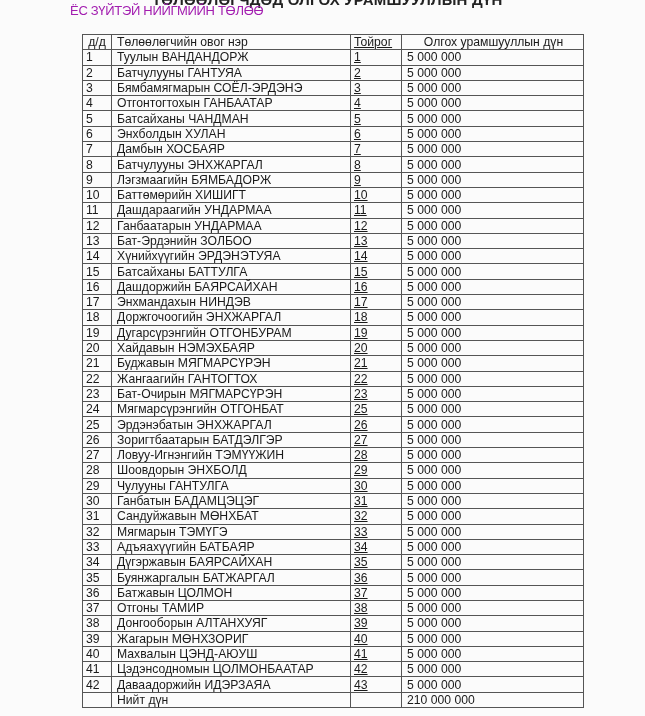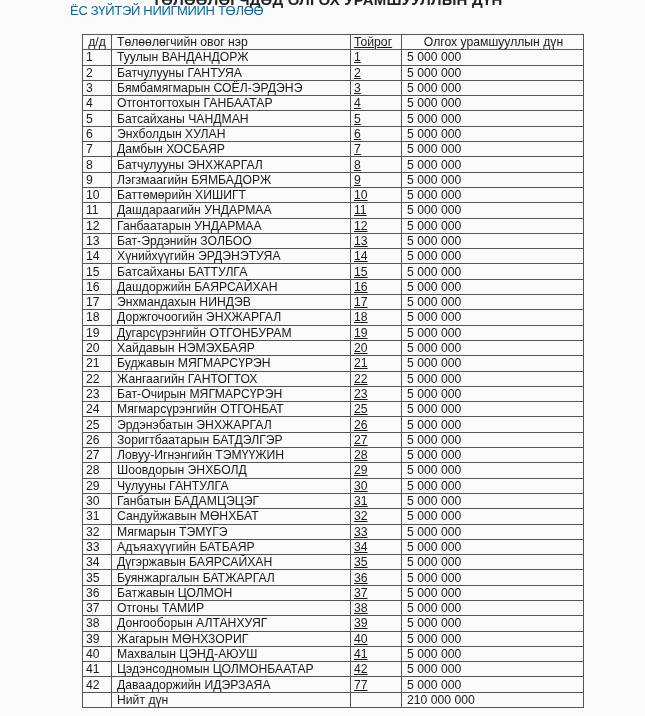"ЁС ЗҮЙТЭЙ НИЙГМИЙН ТӨЛӨӨ" .watermark { color: #0369a1 -> #a21caf }
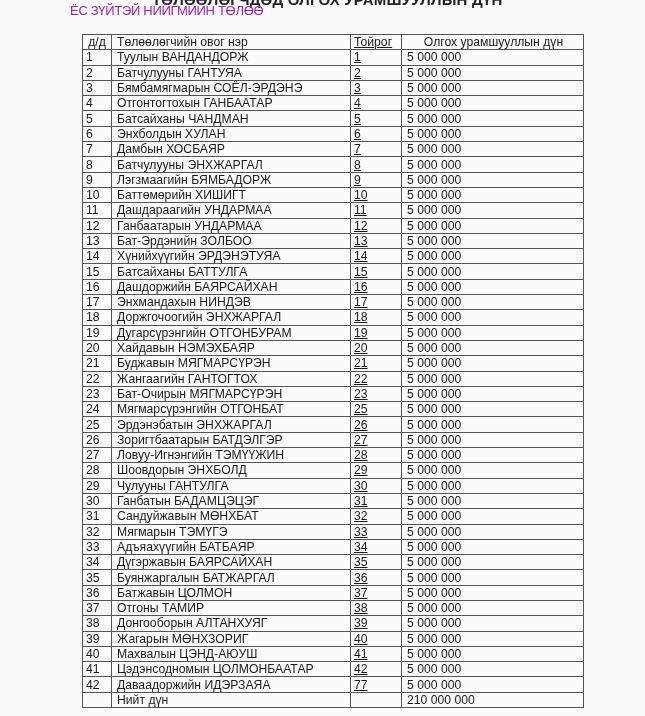"77" td.c-dist { text: 77 -> 43 }
